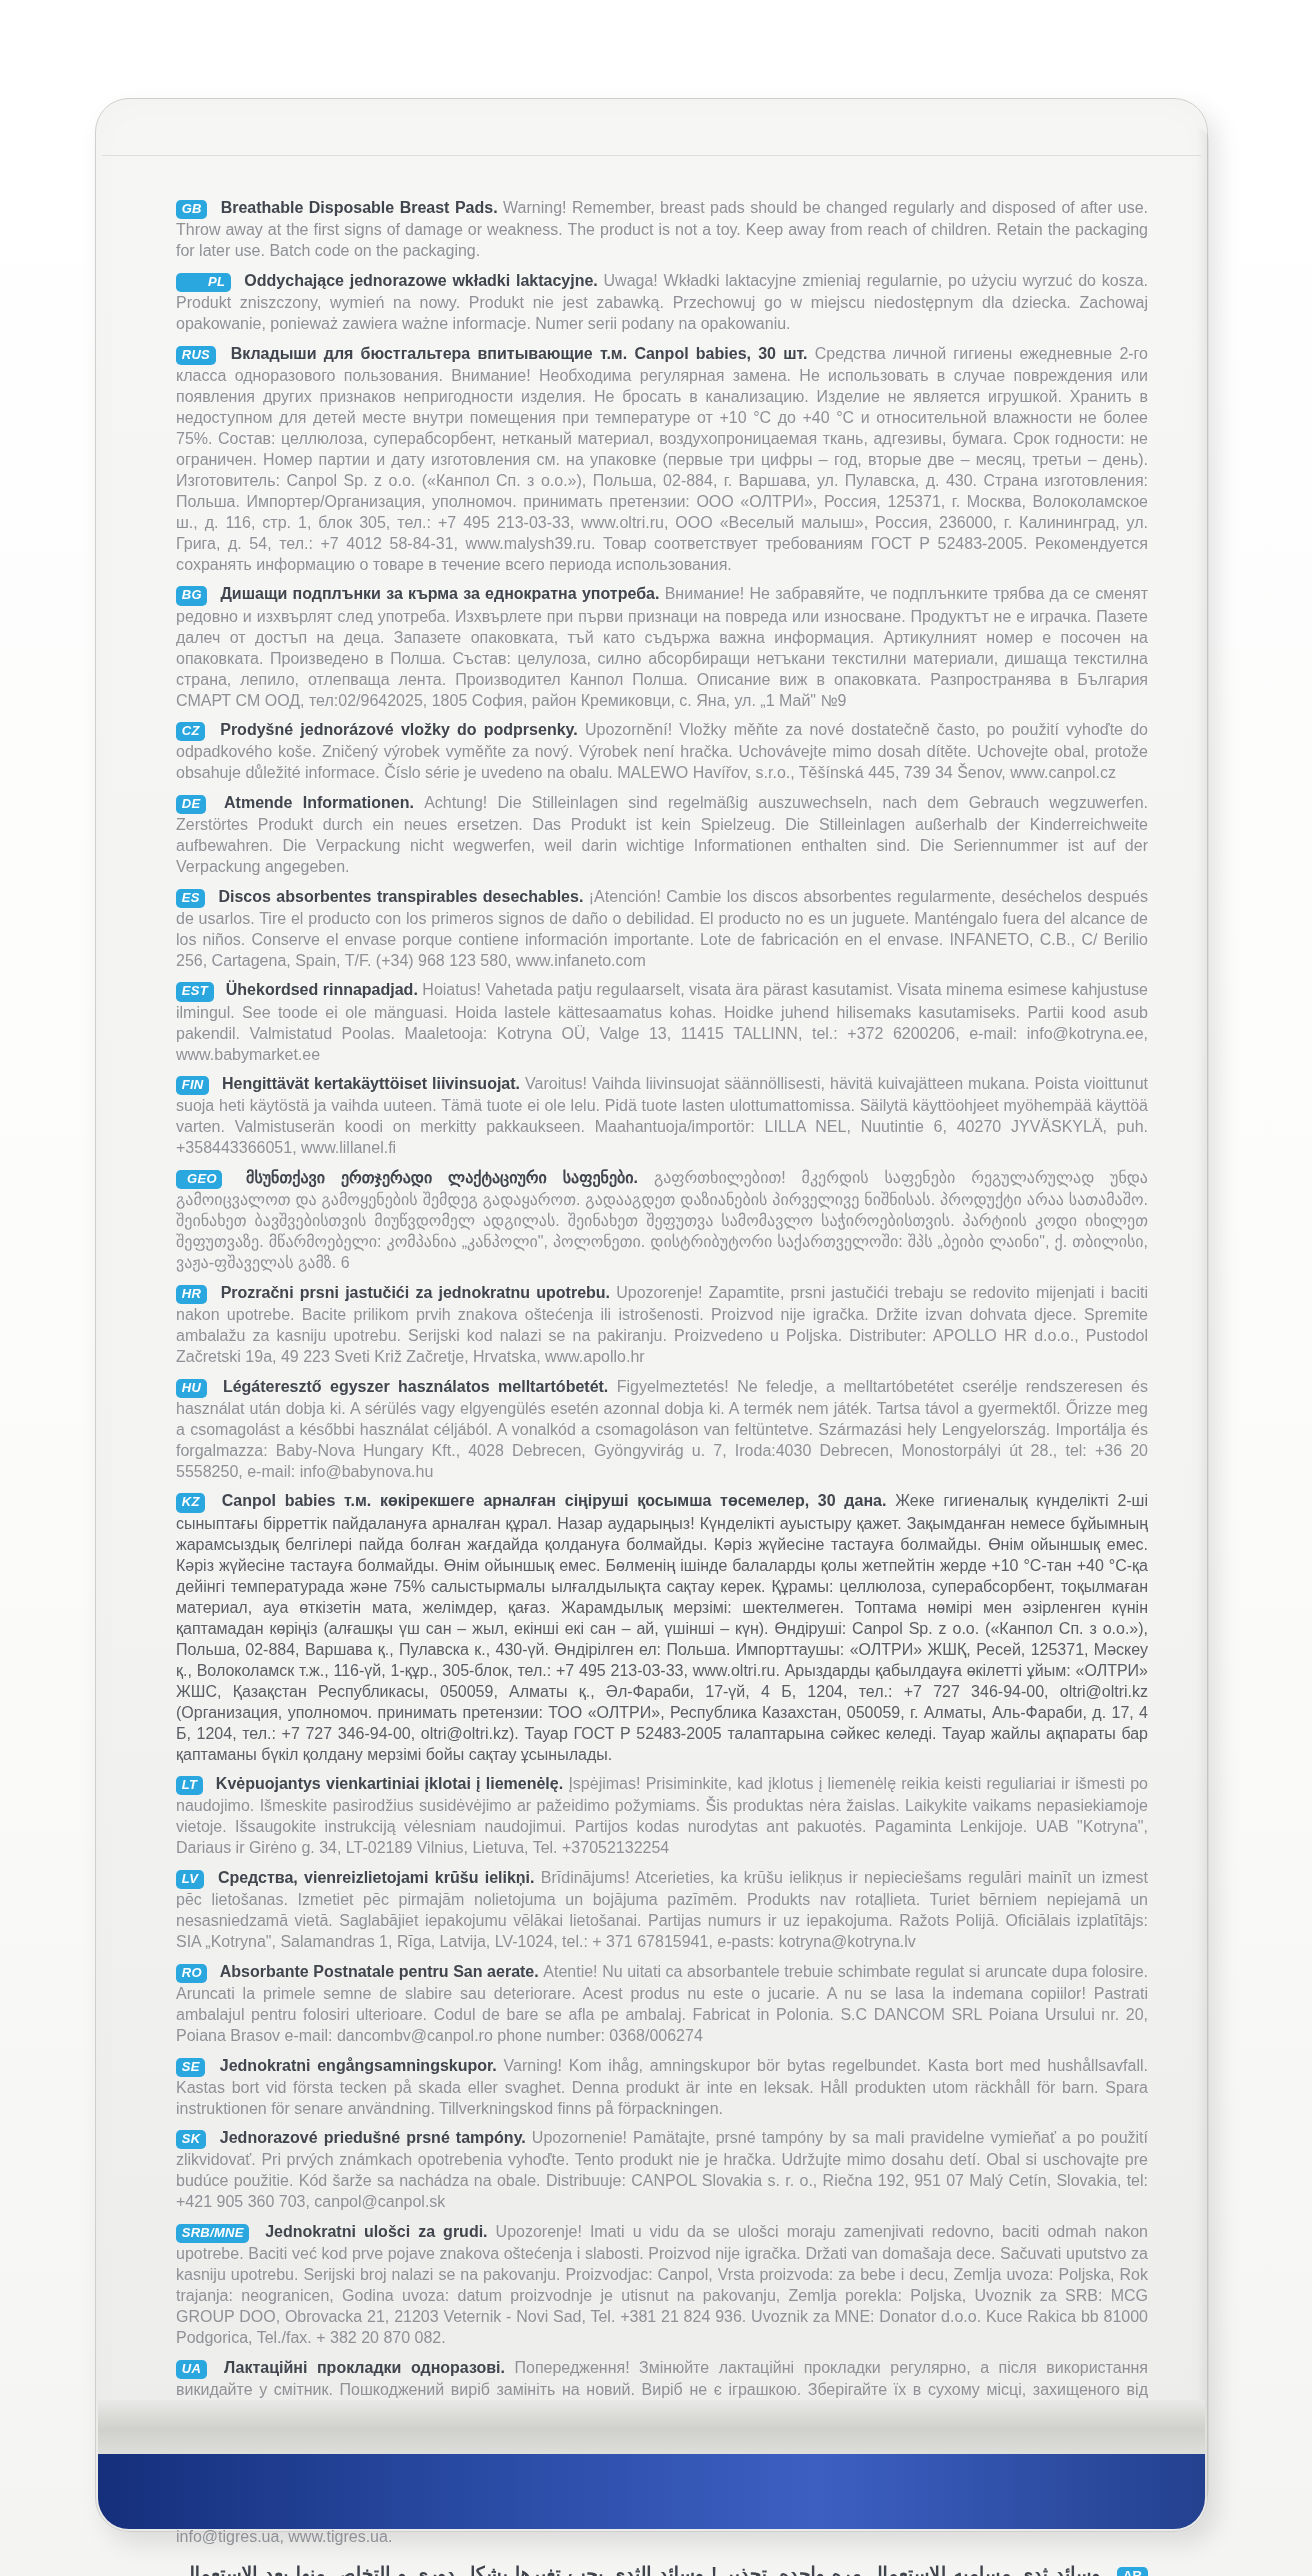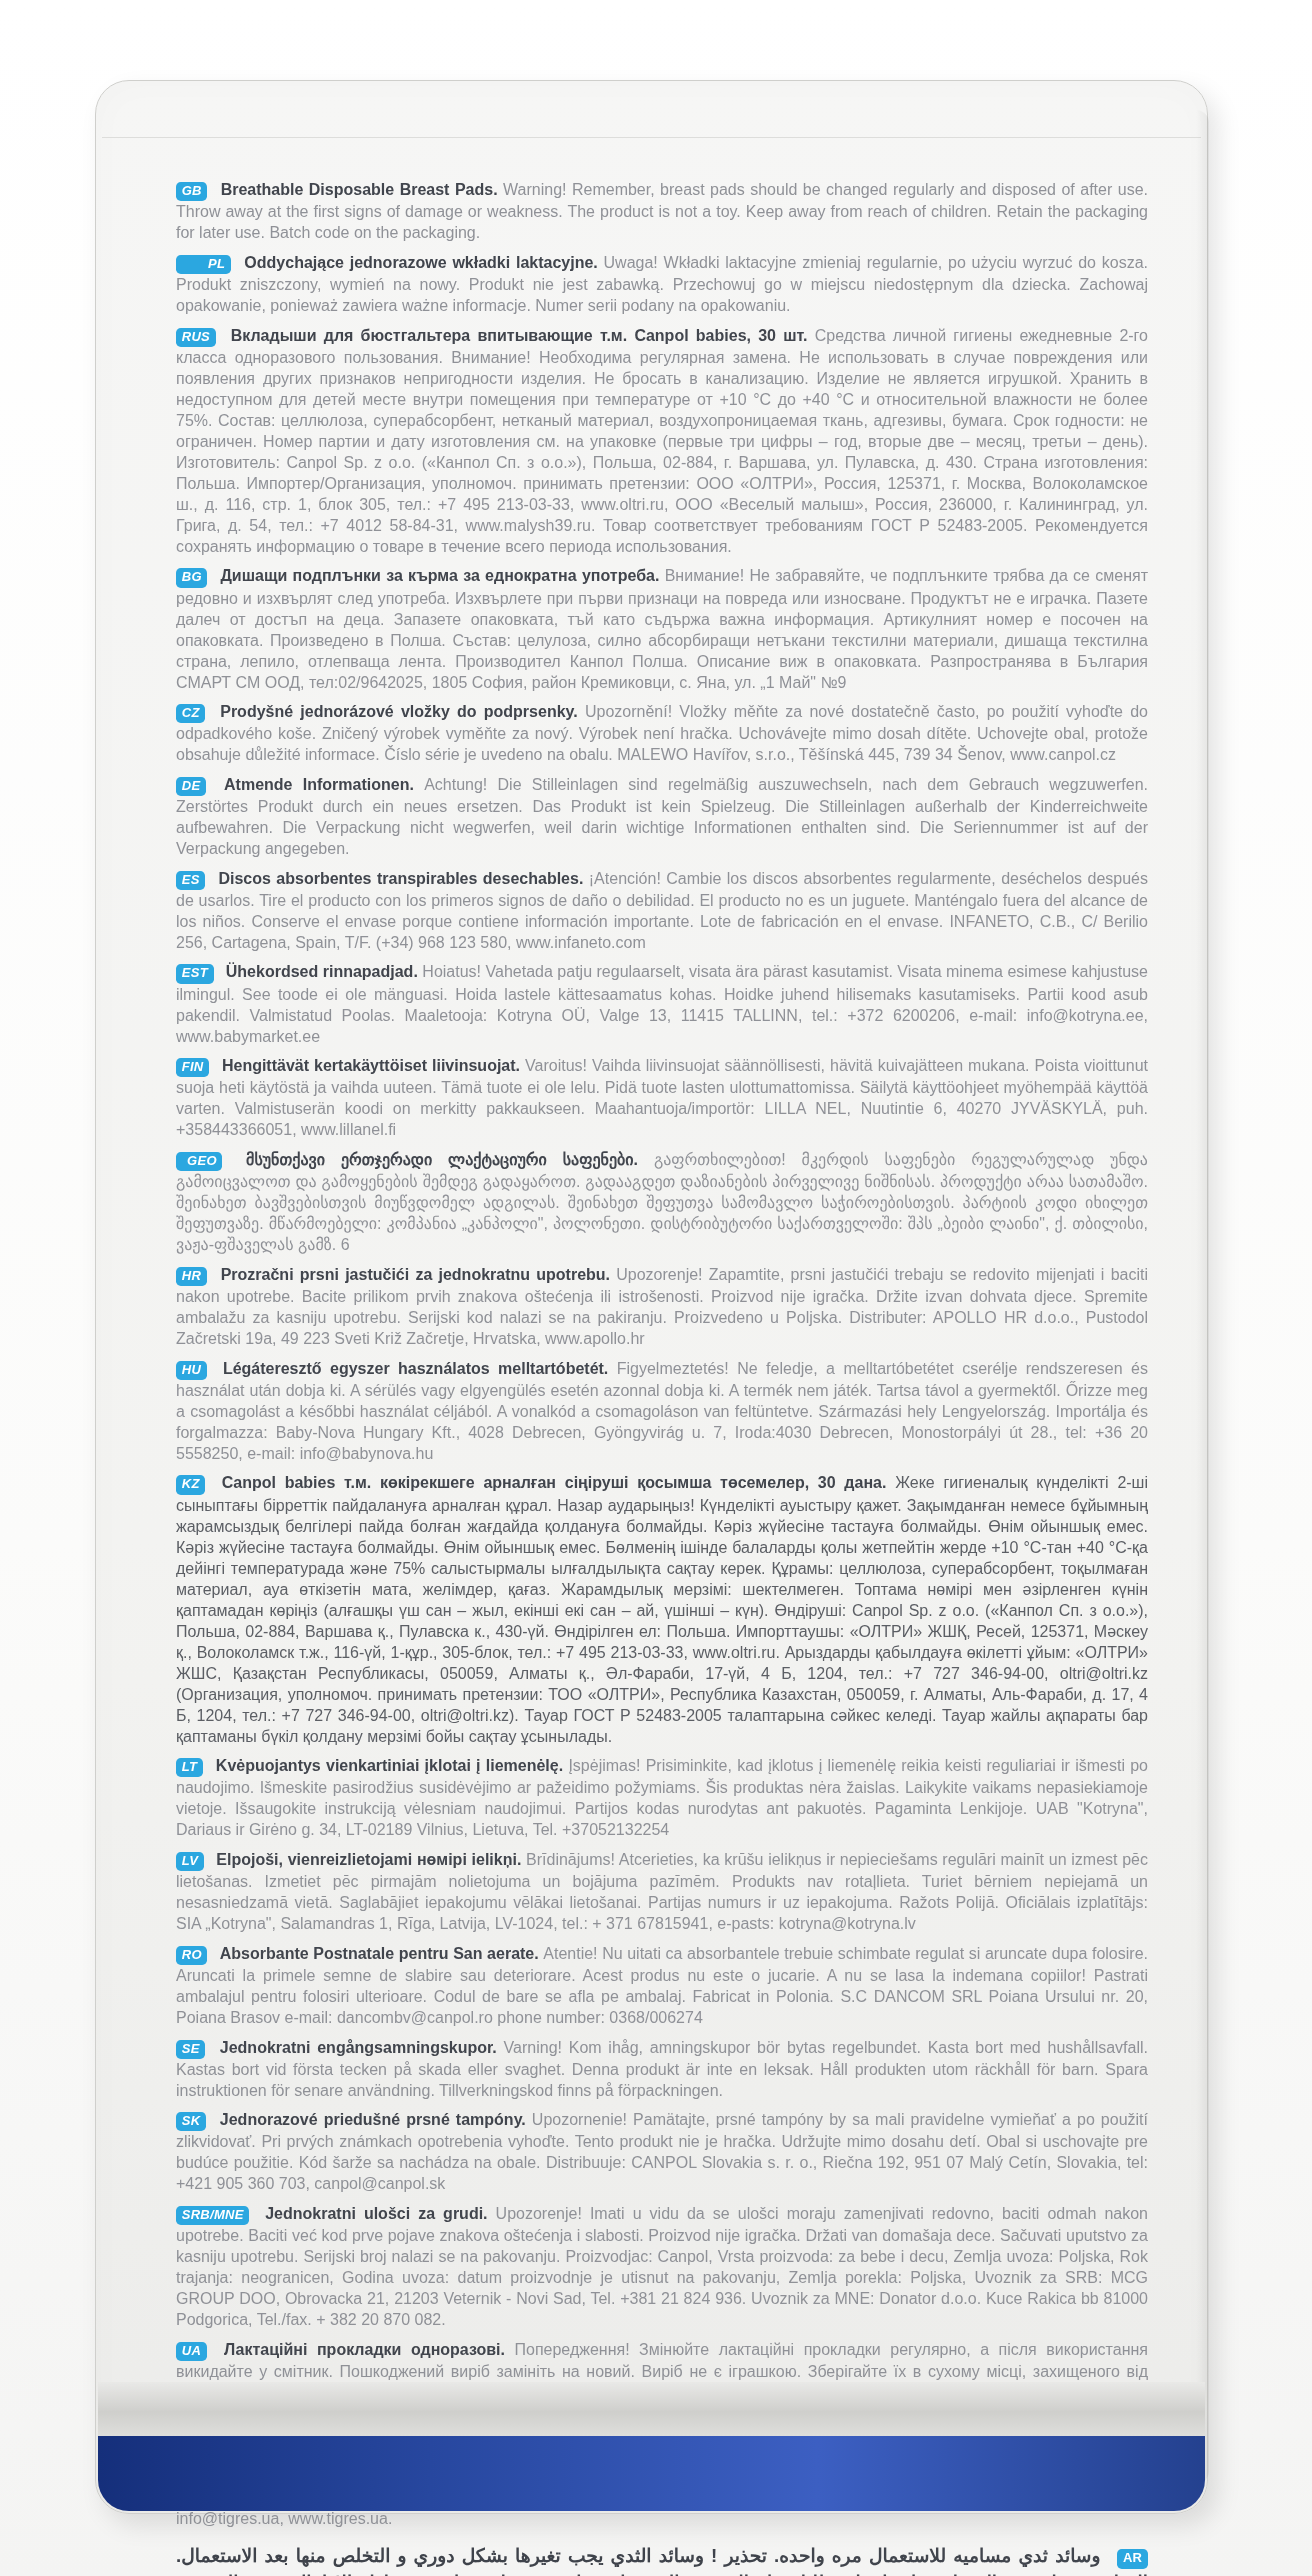"GB Breathable Disposable Breast Pads." .box { top: 80px -> 98px }
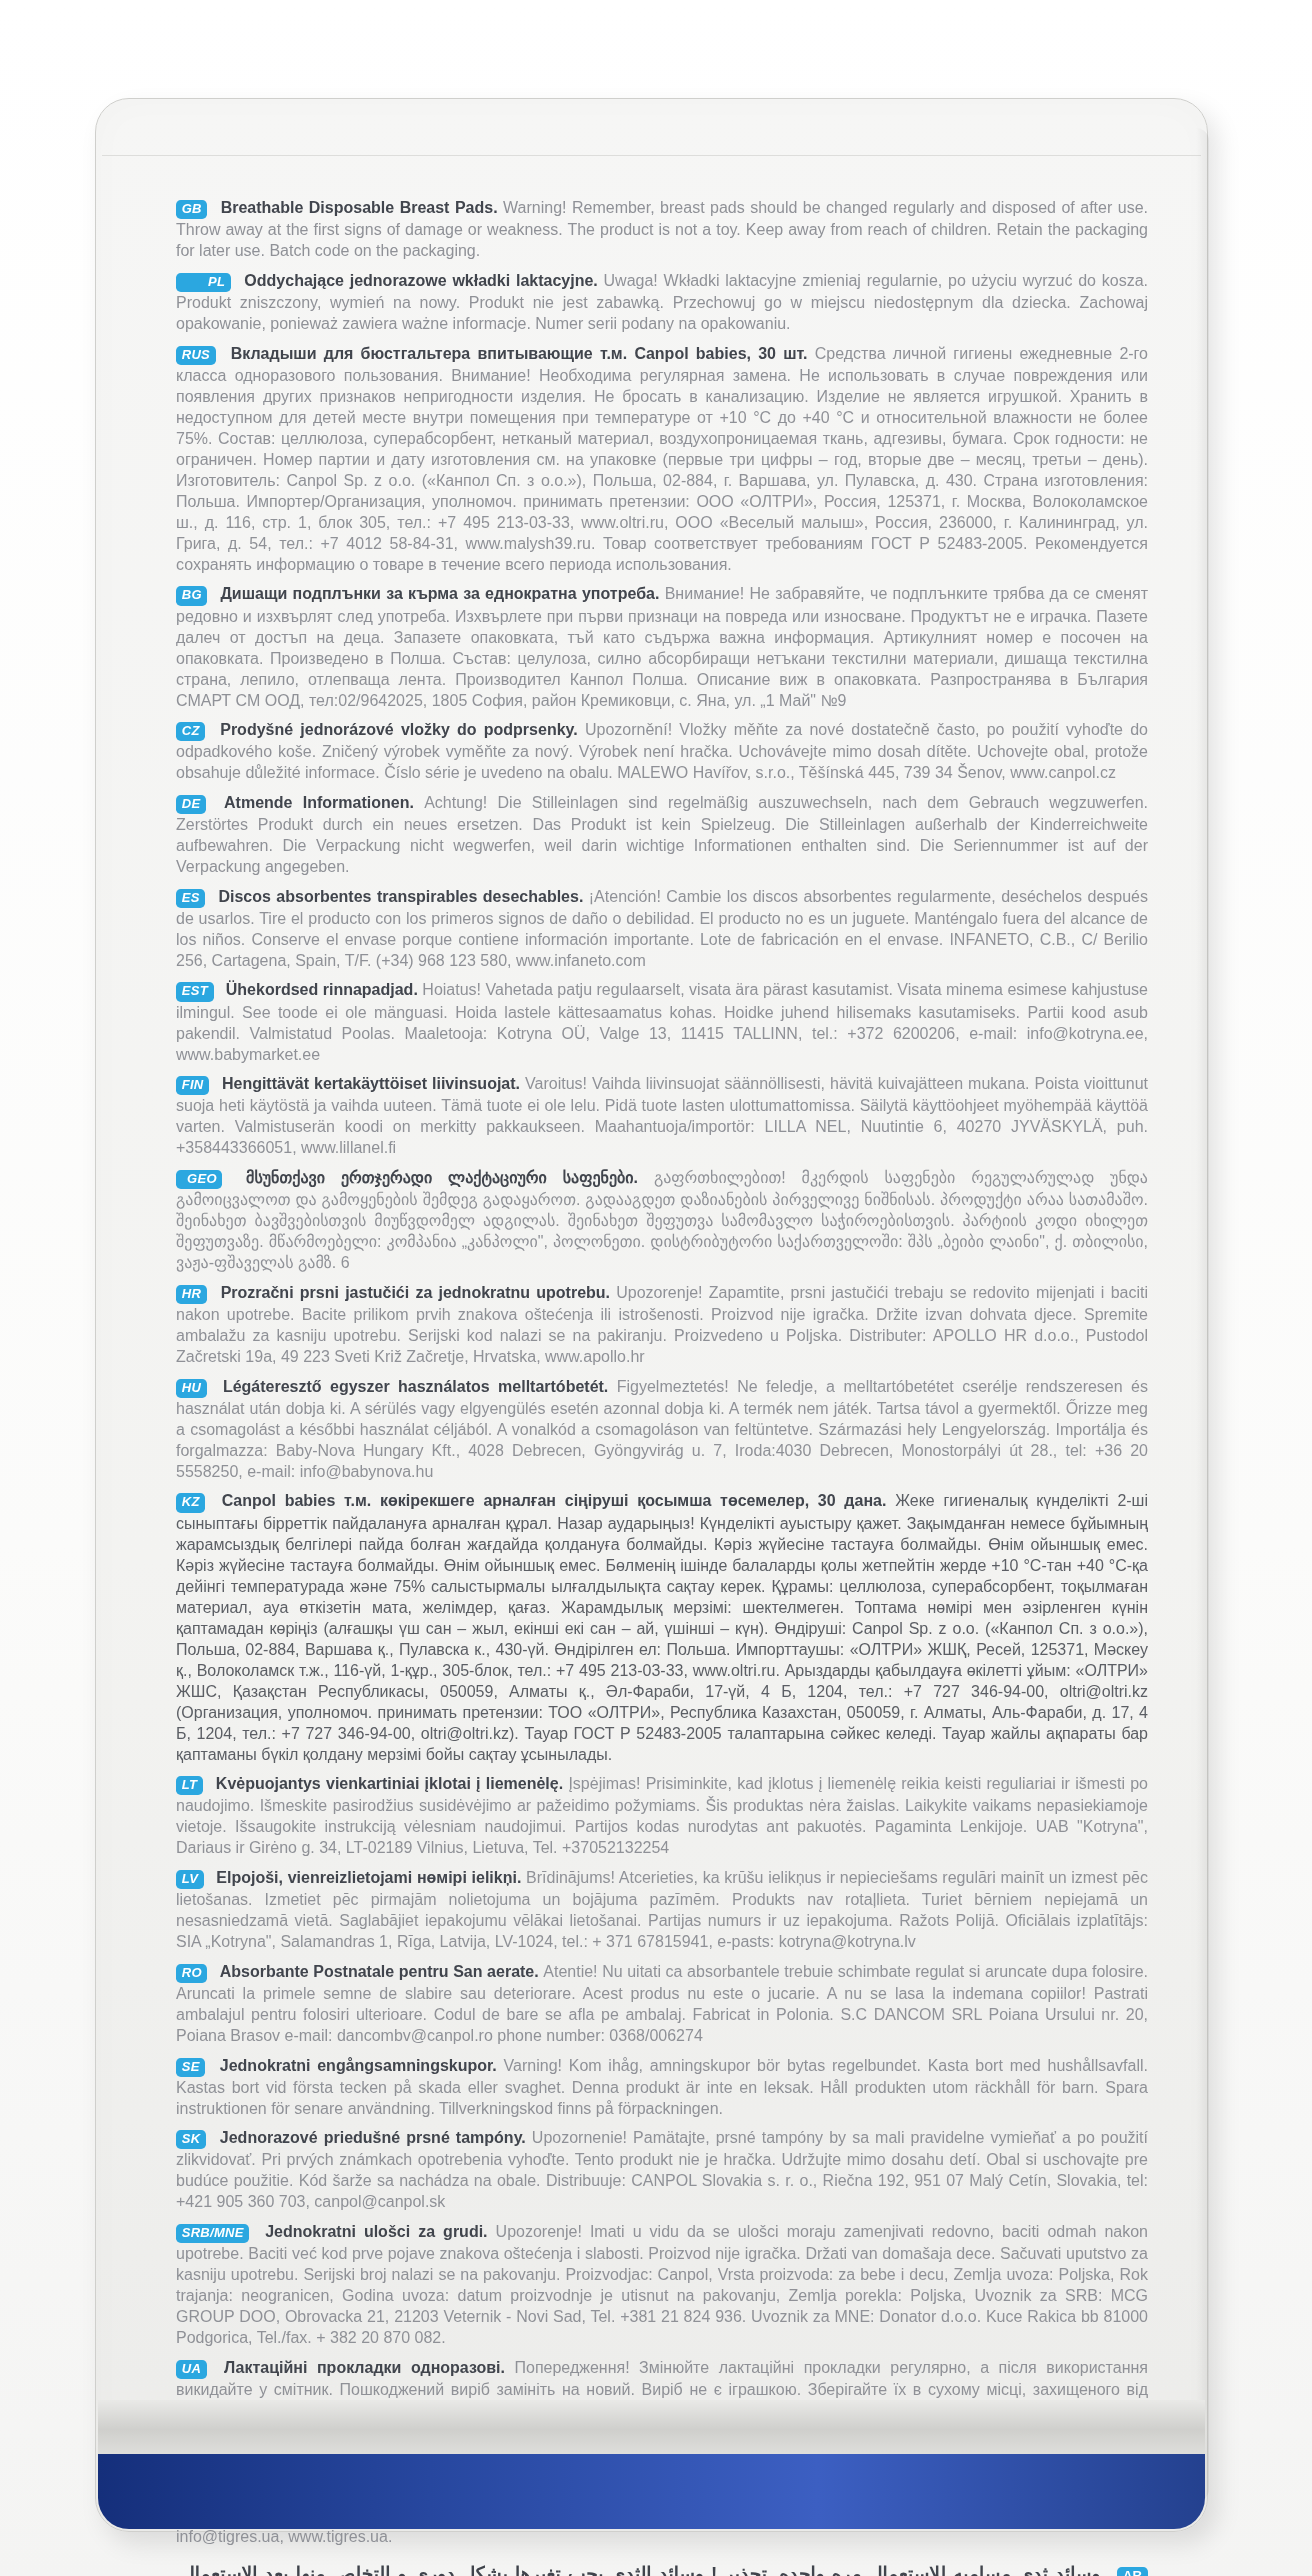"Elpojoši, vienreizlietojami нөмірі" b.title { text: Elpojoši, vienreizlietojami нөмірі -> Средства, vienreizlietojami krūšu }
